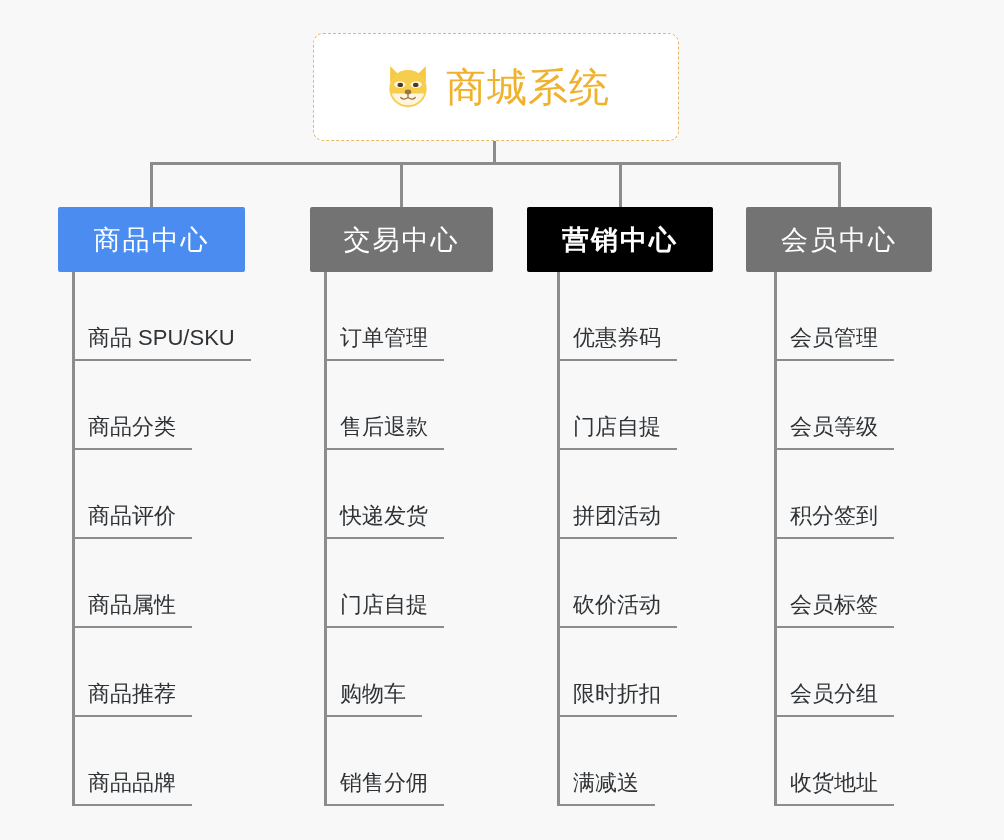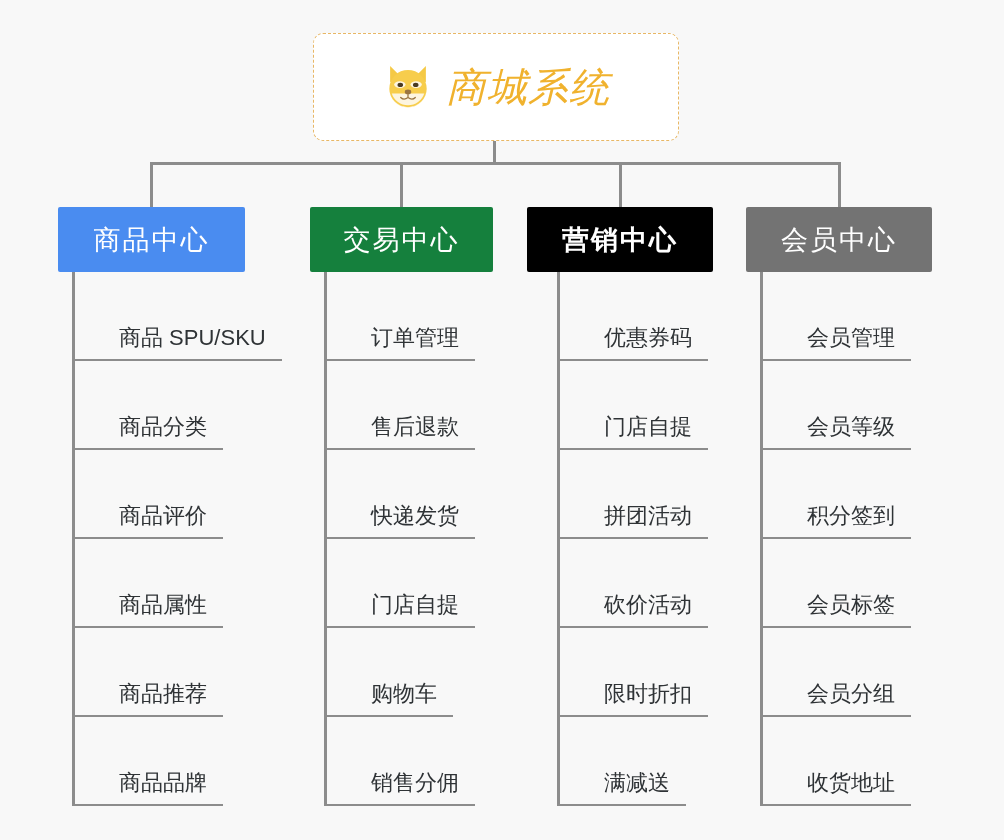"商城系统" .root-node { font-style: italic -> none }
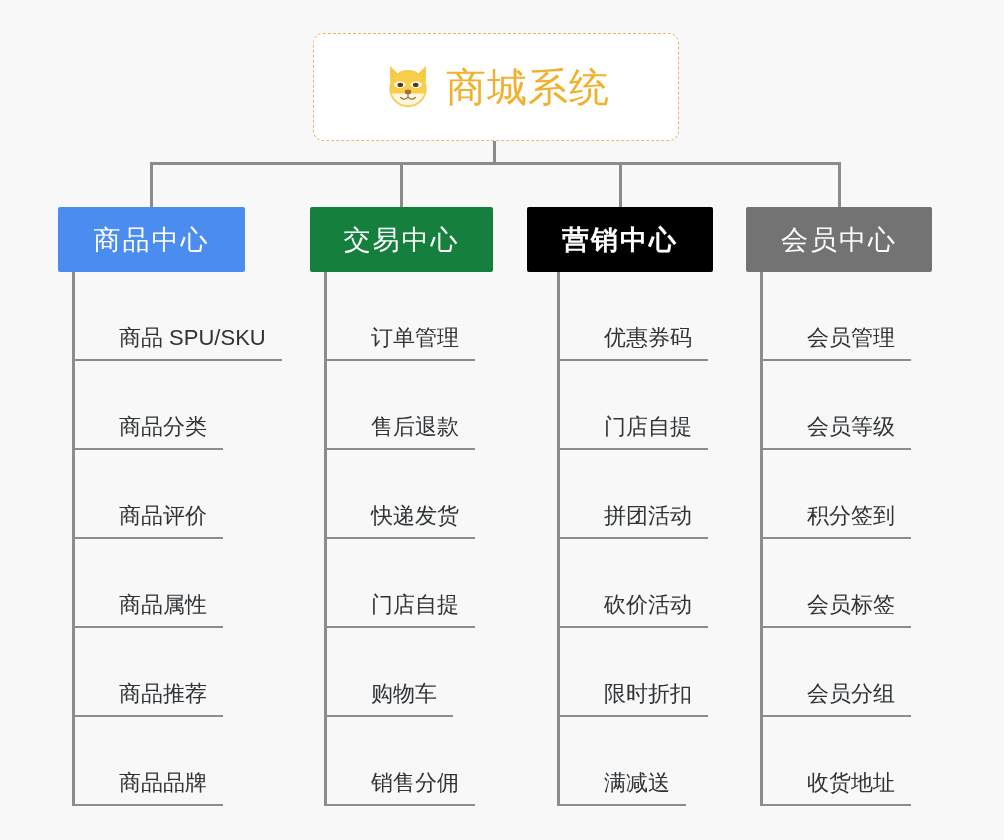"交易中心" div.col-header { background: #15803d -> #737373 }
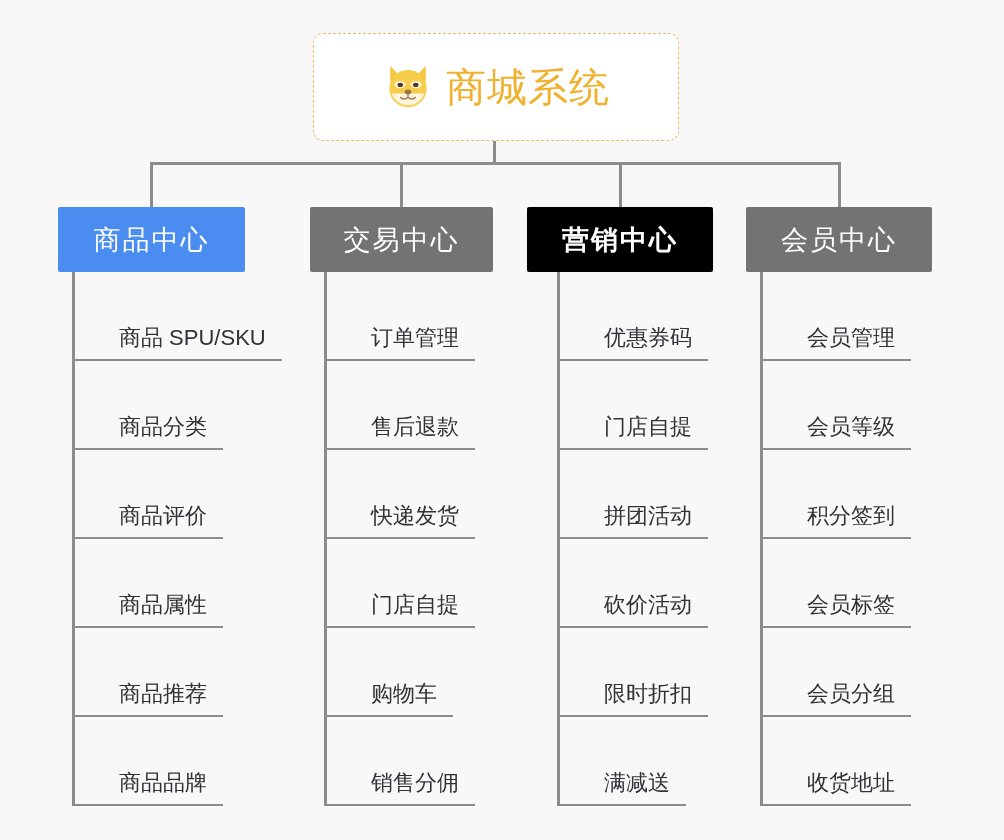"商品 SPU/SKU" .leaf-label { padding: 0 16px 8px 44px -> 0 16px 8px 13px }
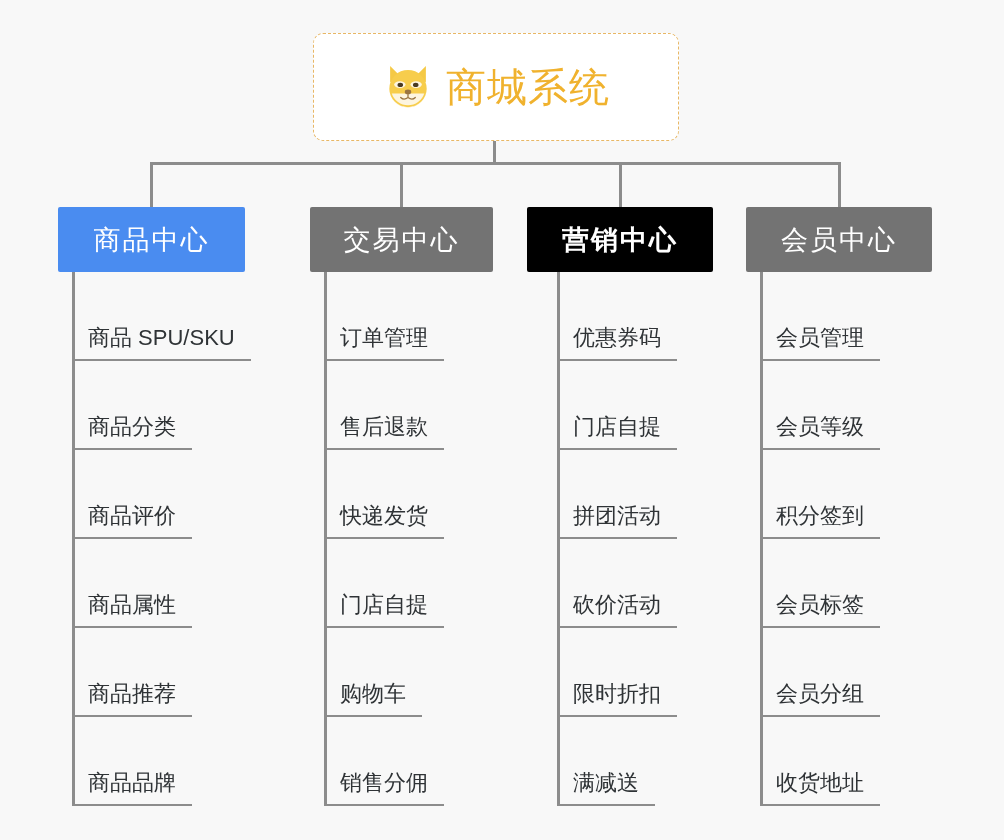"会员管理" div.col-items { margin-left: 14px -> 28px }
